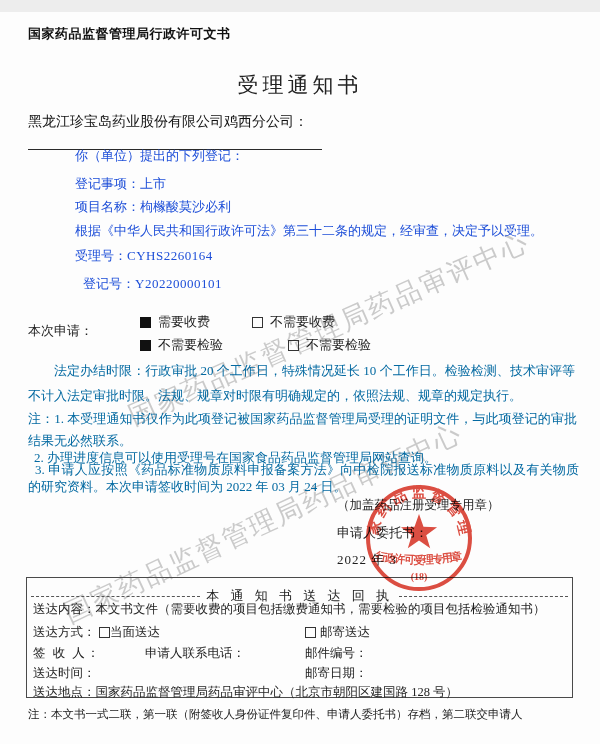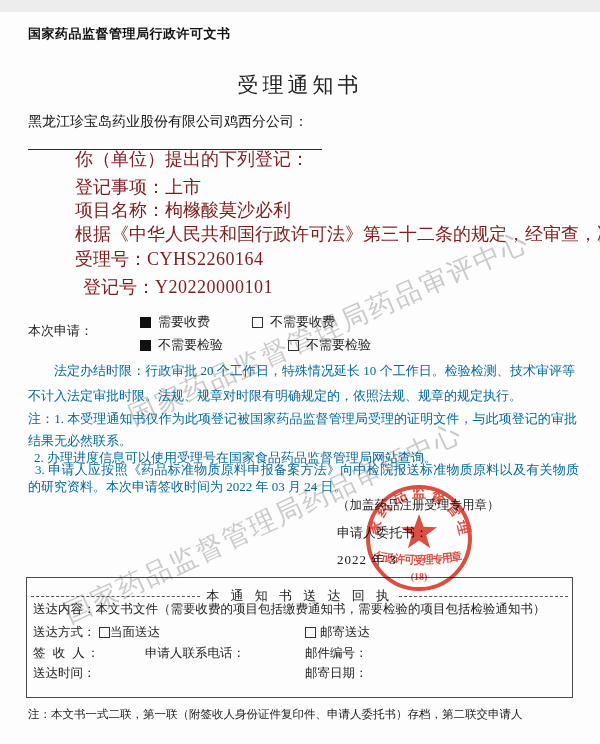"你（单位）提出的下列登记：" .line { color: #7f1d1d -> #1d4ed8; font-size: 18px -> 13px }
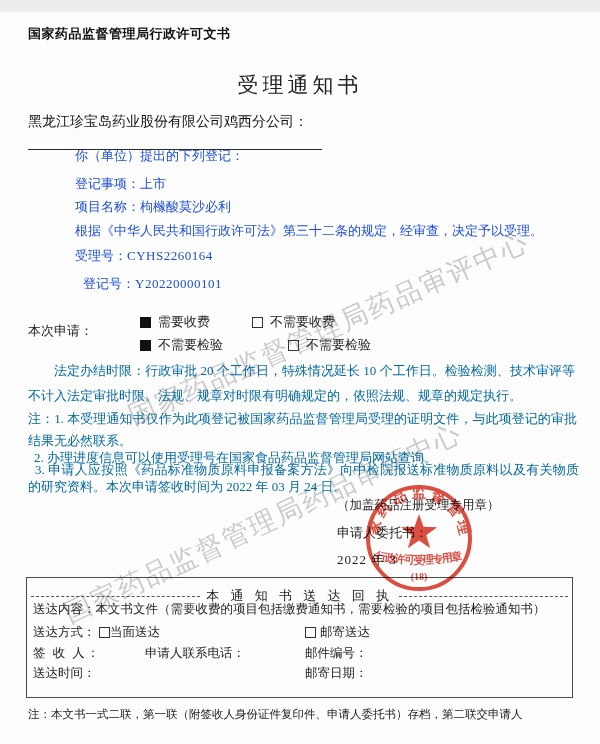"送达地点：国家药品监督管理局药品审评中心（北京市朝阳区建国路 128 号）" div.r-row { html: none -> <div> <span>送达地点：</span><span>国家药品监督管理局药品审评中心（北京市朝阳区建国路 128 号）</span> </div> }
